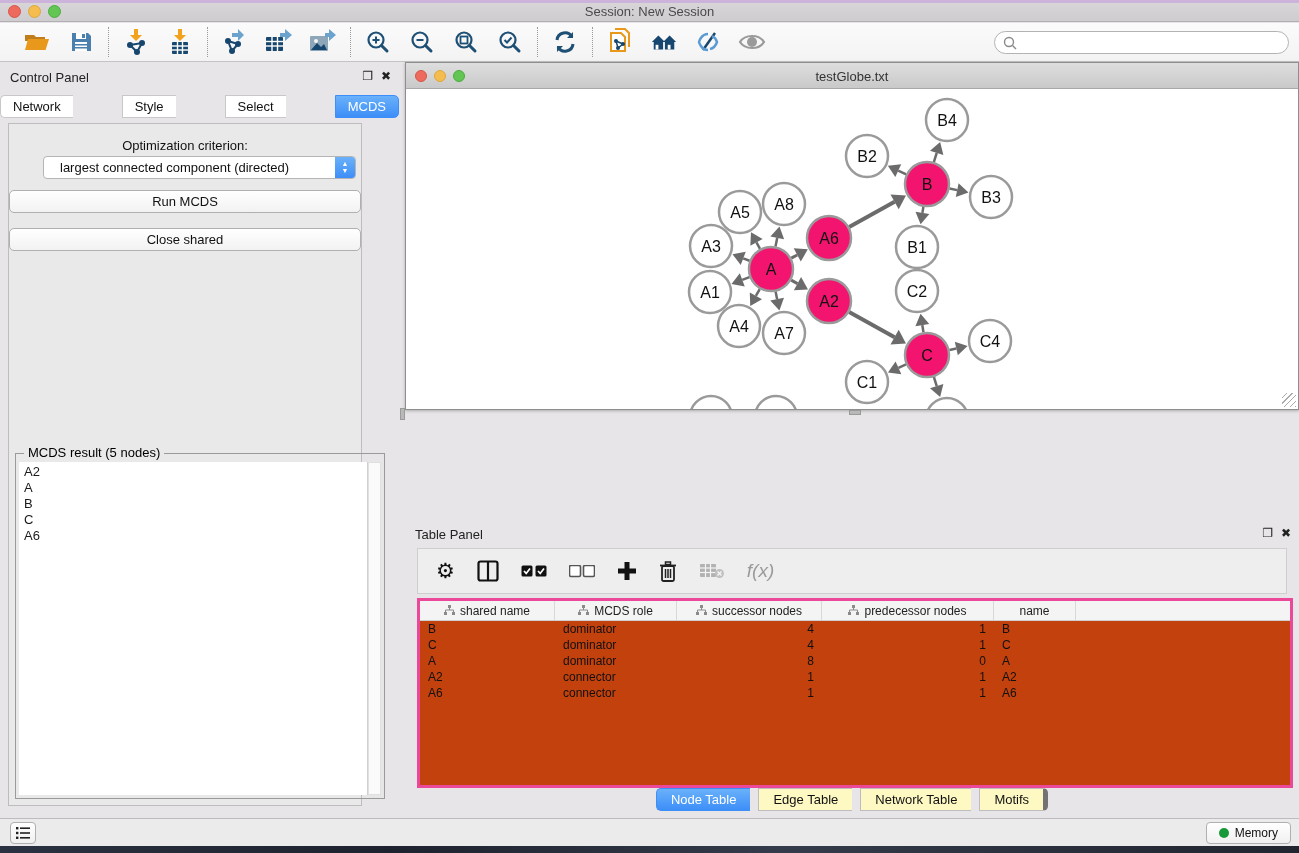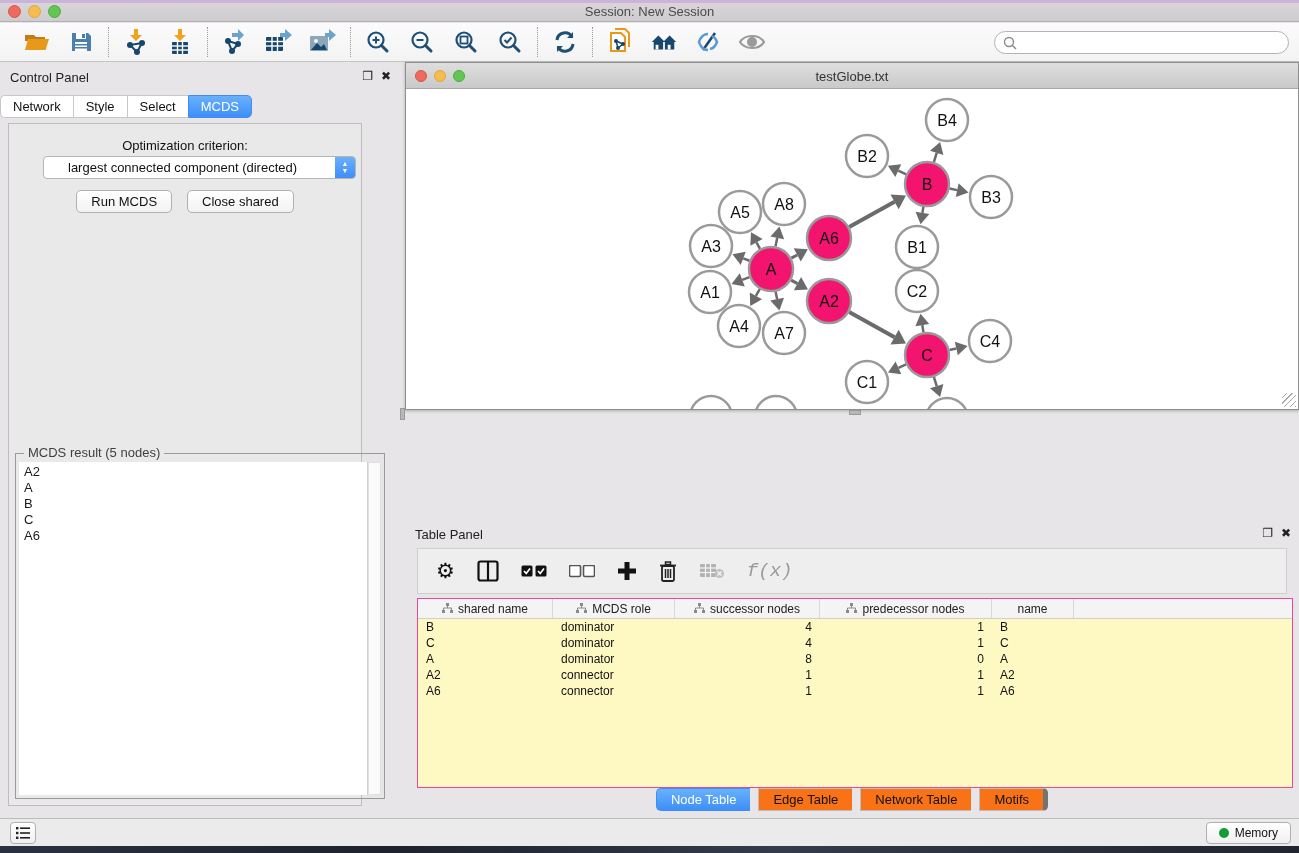"Network" .cp-tabs { justify-content: flex-start -> space-between }
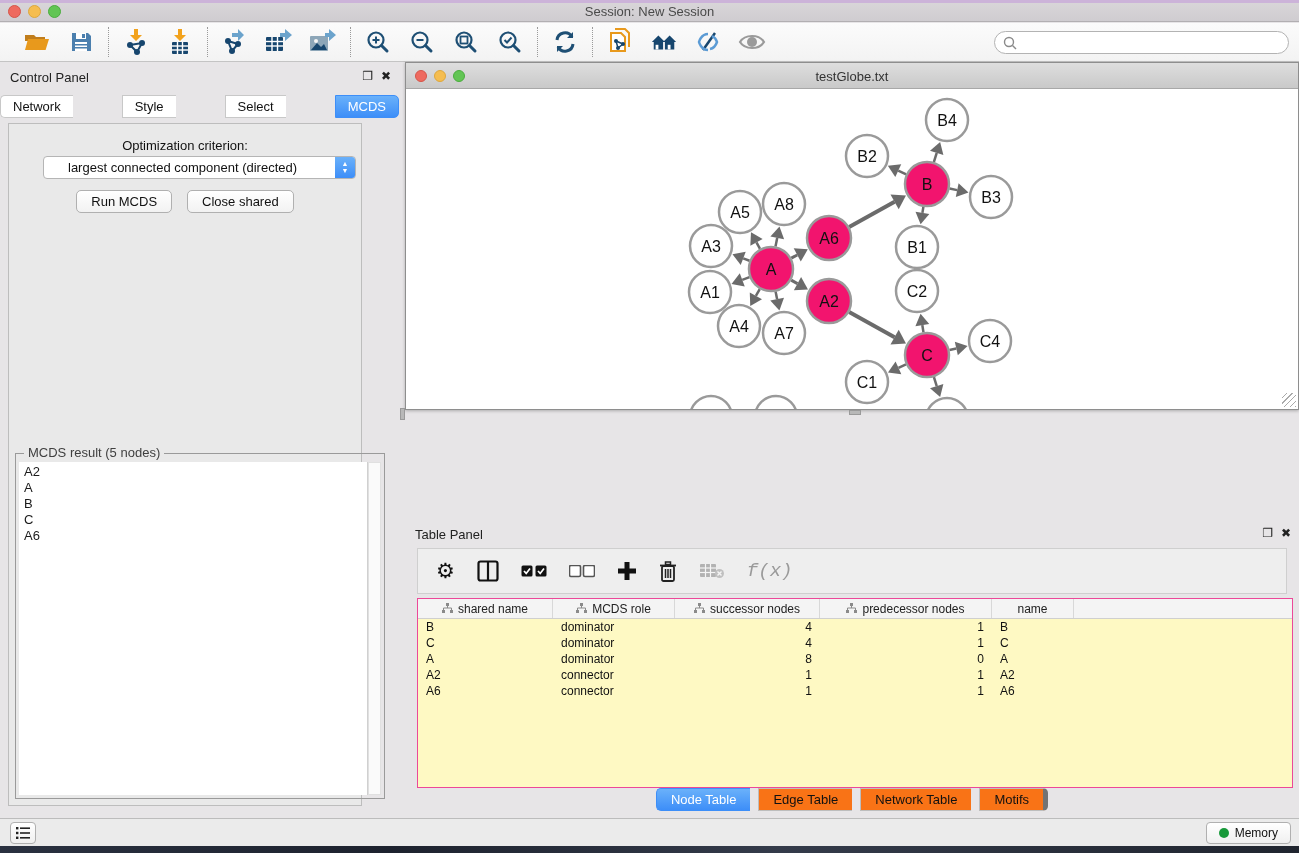"largest connected component (directed)" .combo .combo-text { padding-left: 24px -> 16px }
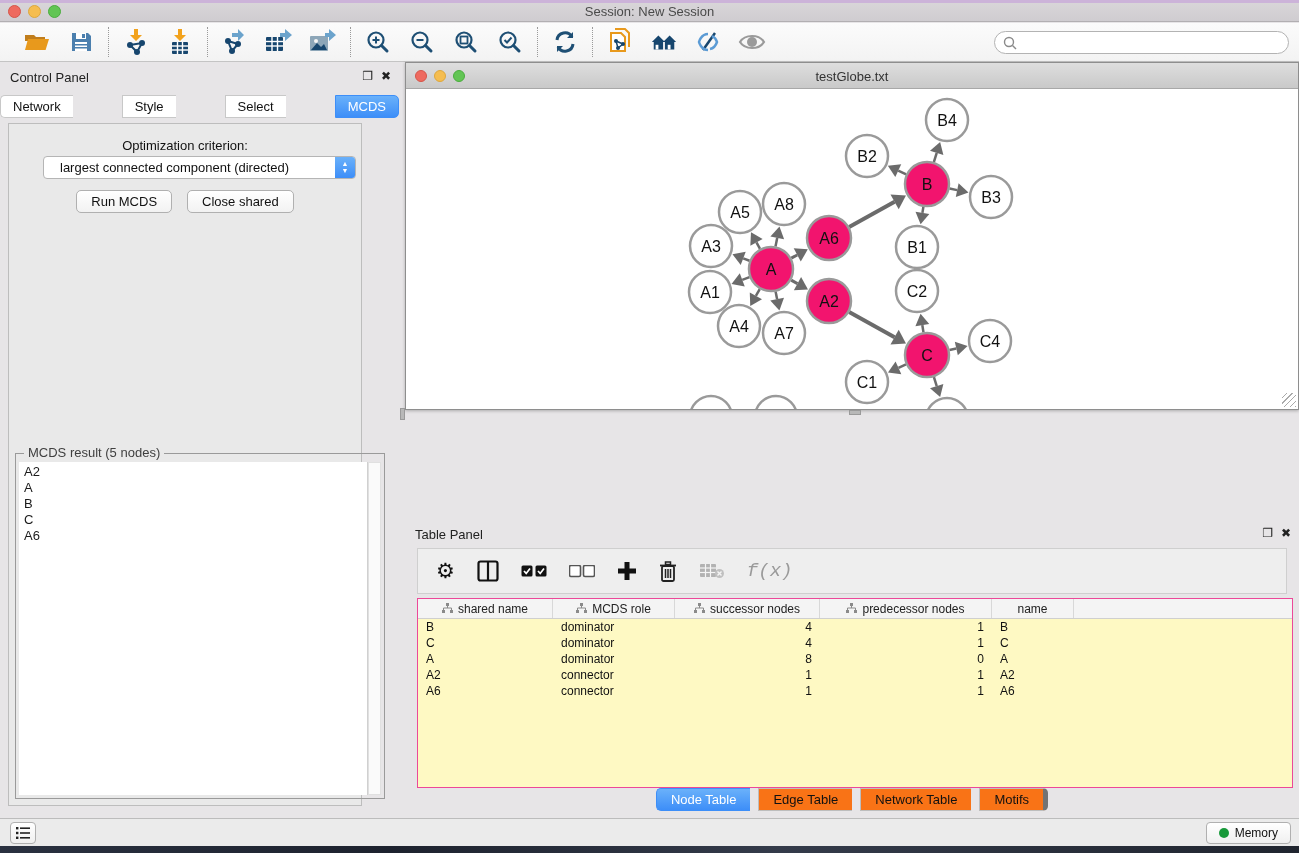"Run MCDS" .btn-row { flex-direction: none -> column }
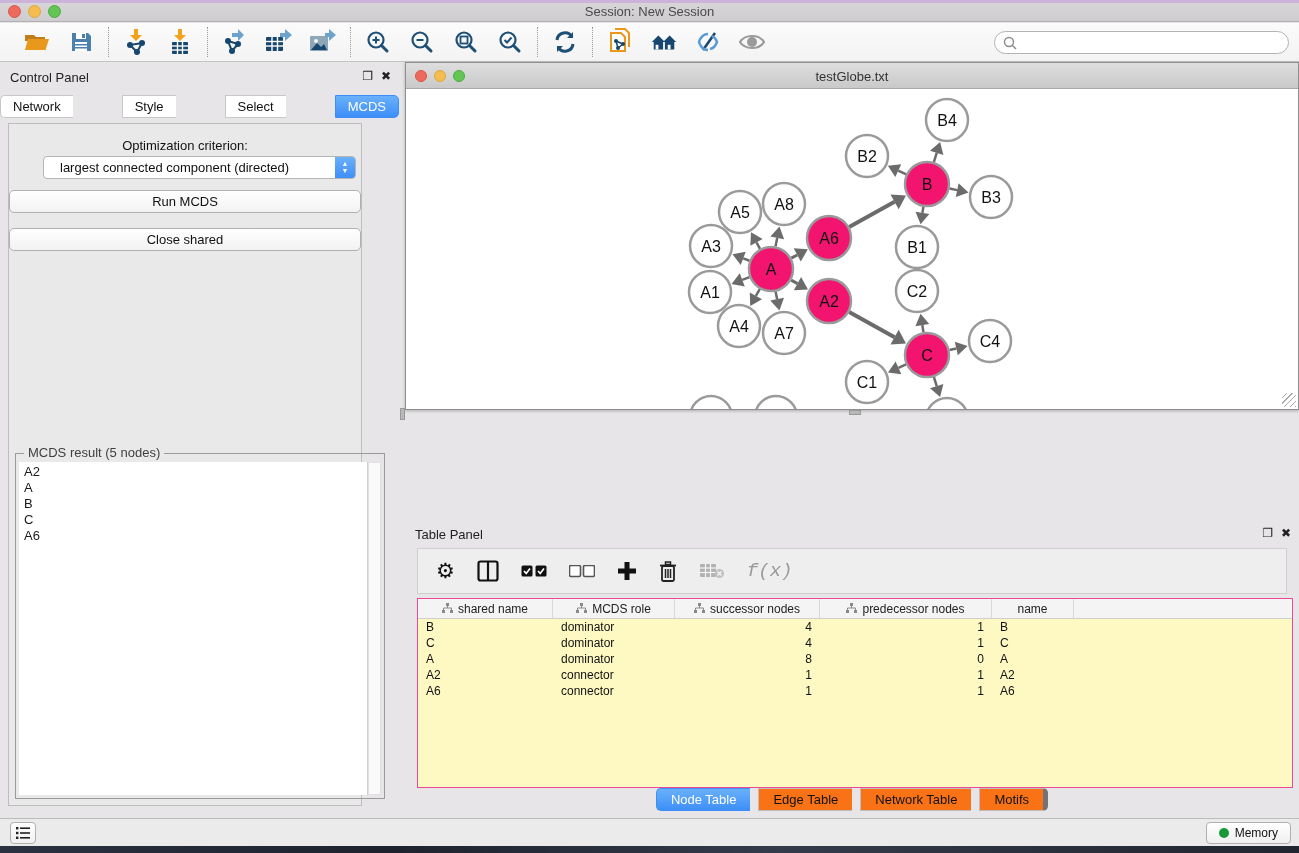"MCDS result (5 nodes)" .result-legend { color: #404040 -> #000000 }
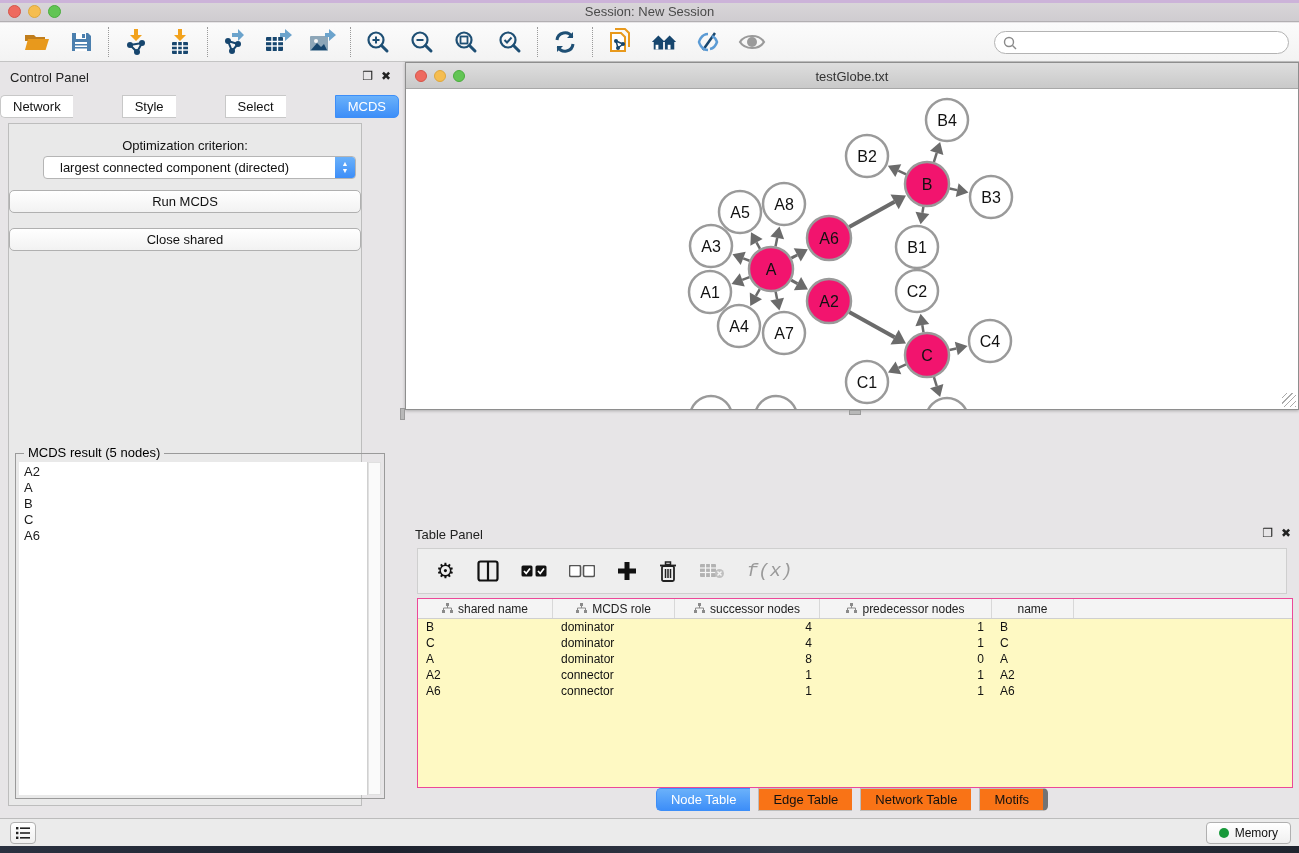"f(x)" .fx-label { font-family: Liberation Mono, monospace -> Liberation Sans, sans-serif }
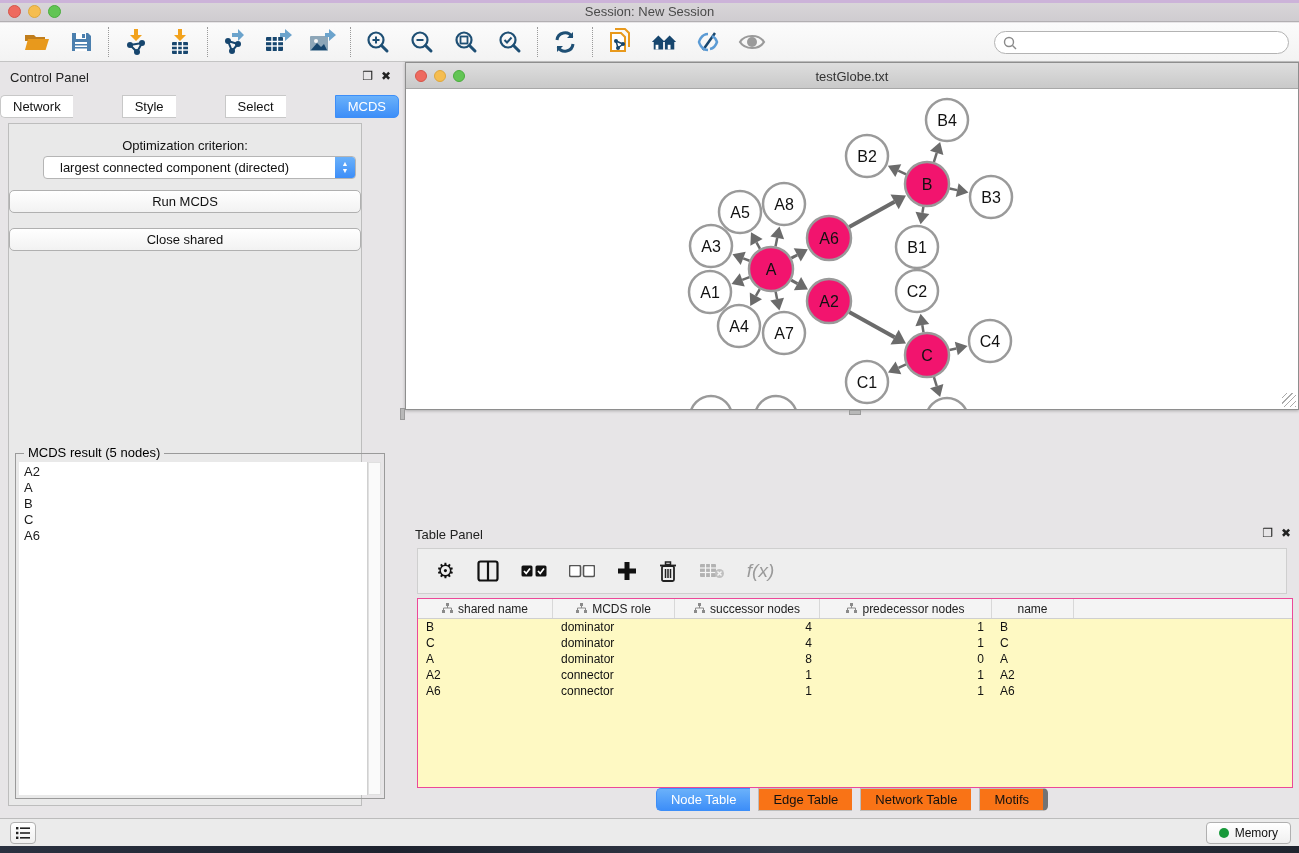"shared name" .data-table { background: #fef9c3 -> #c2410c; border: 1px solid #ec4899 -> 3px solid #ec4899 }
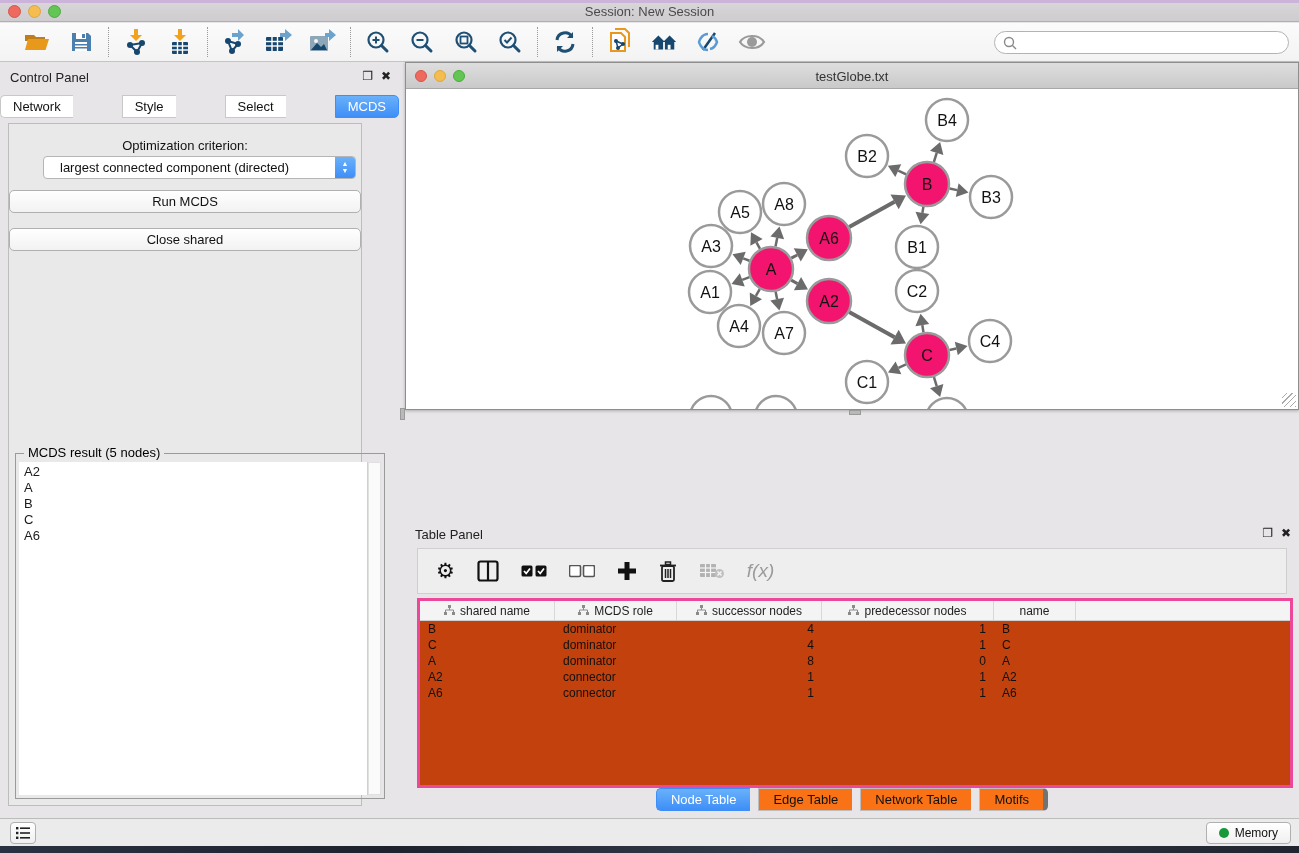"Edge Table" .tp-tab { background: #f97316 -> #fef9c3 }
